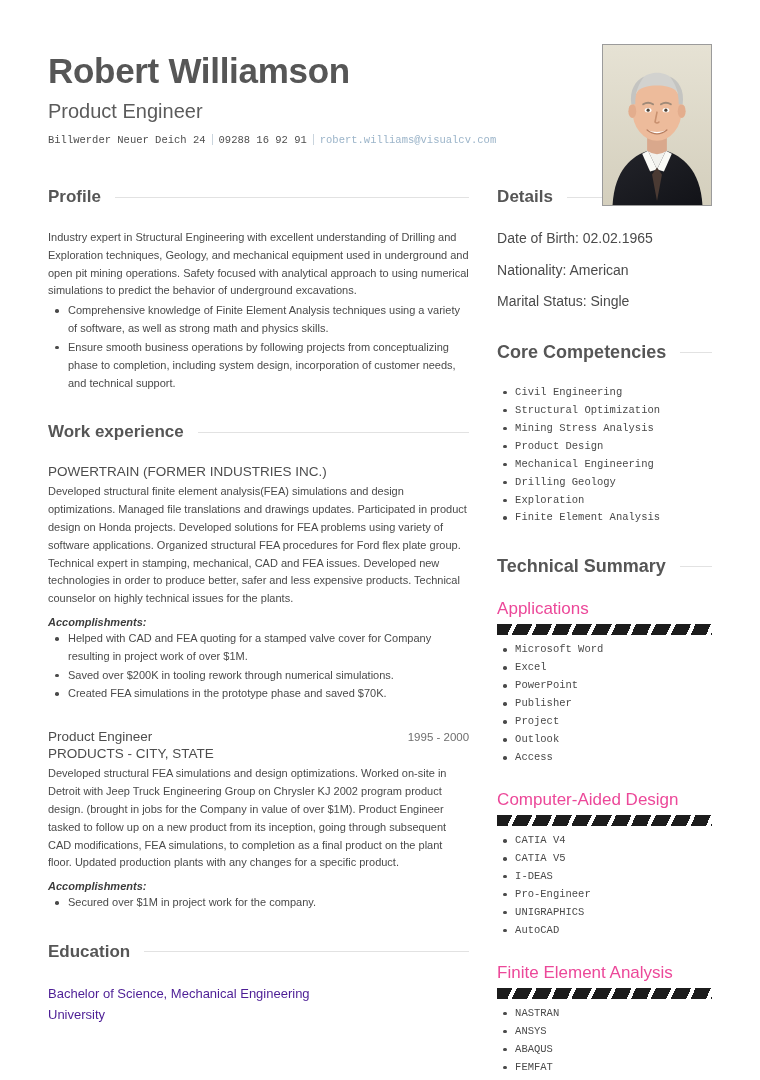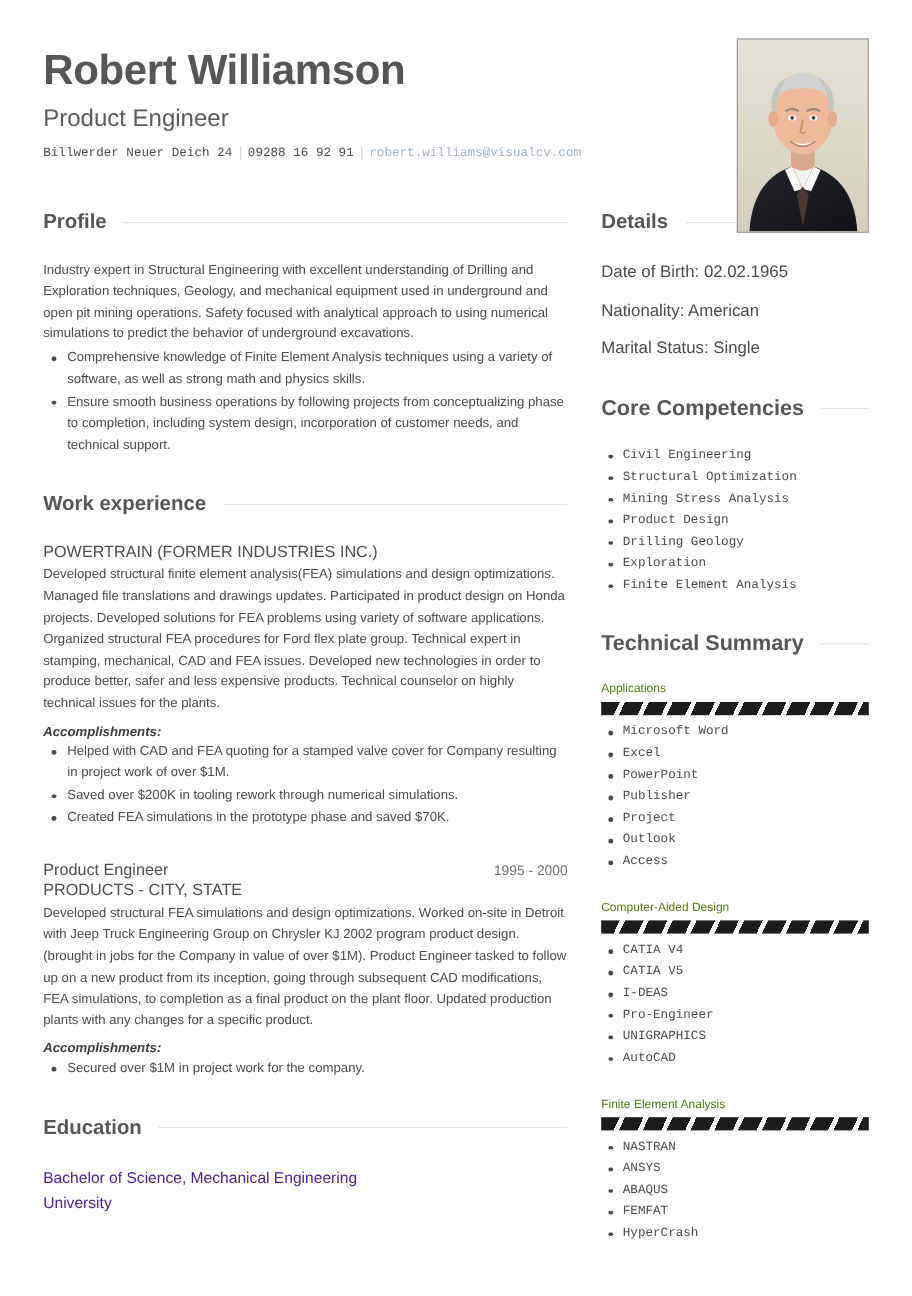"Robert Williamson" .page { padding: 0 -> 12px }
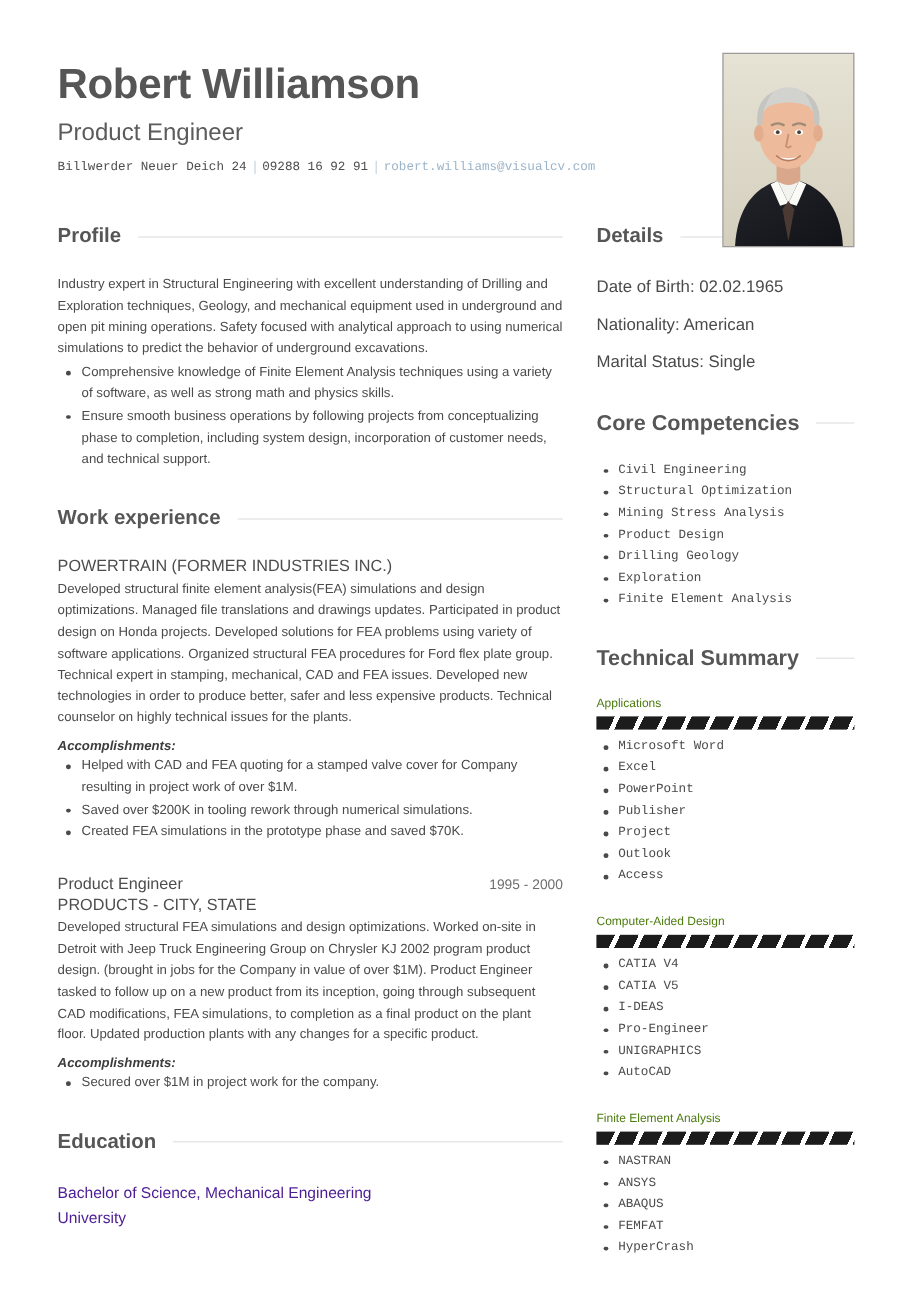"Mechanical Engineering" li { html: none -> <li>Mechanical Engineering</li> }
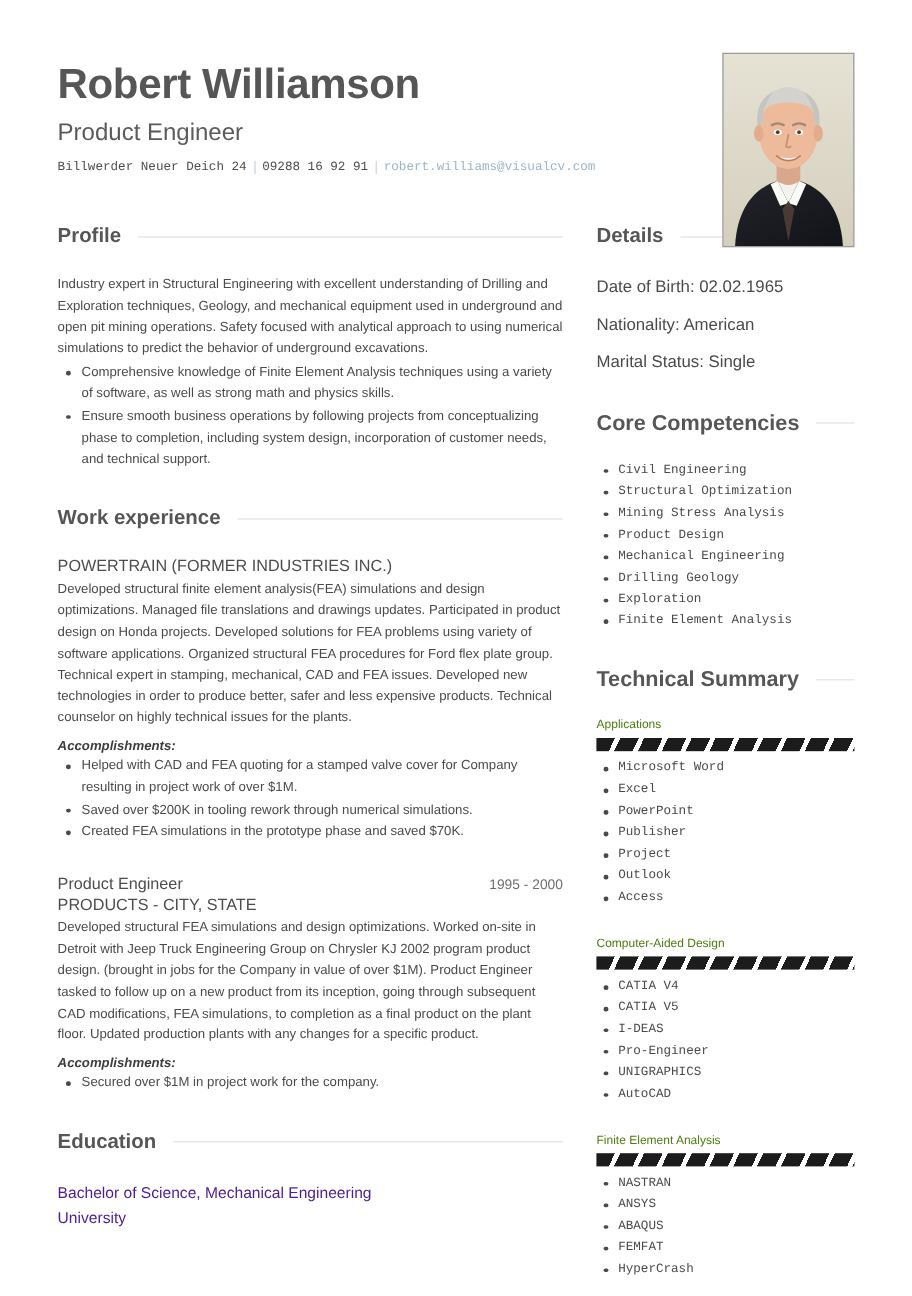"Applications" .sub-label { color: #4d7c0f -> #ec4899; font-size: 10px -> 17px }
